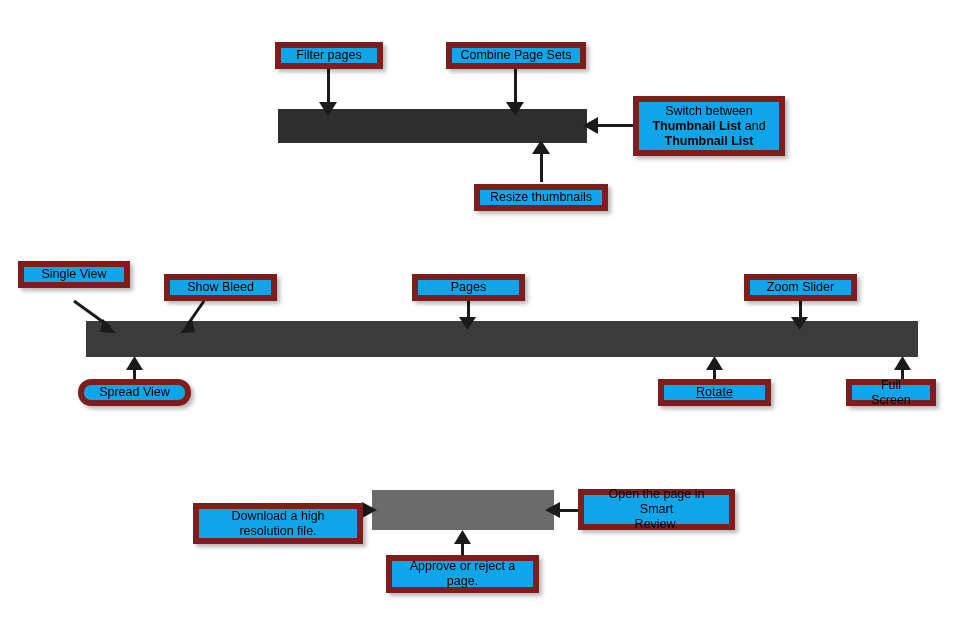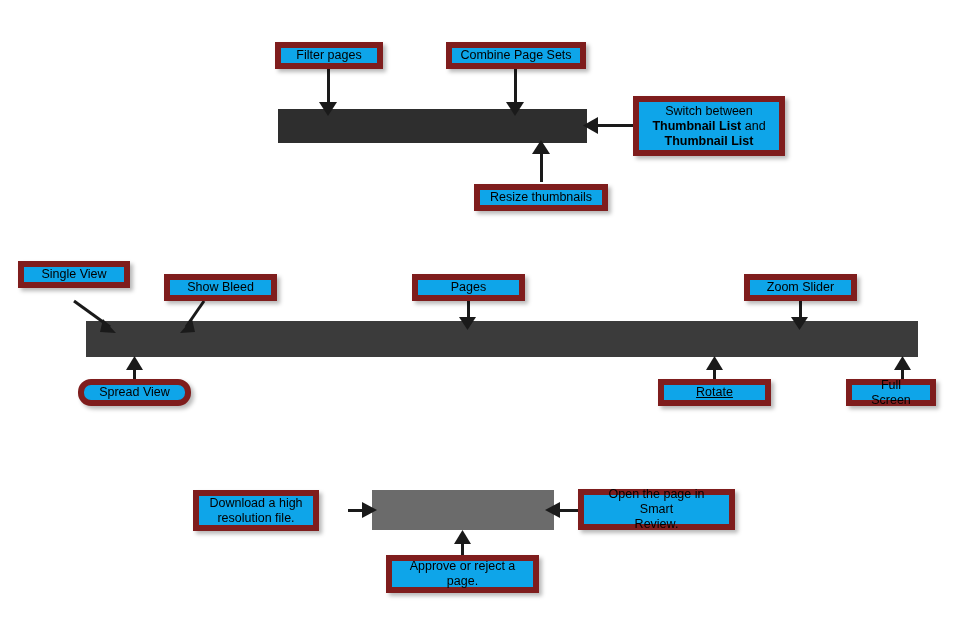"Download a high" div.callout { top: 490px -> 503px; width: 126px -> 170px }
